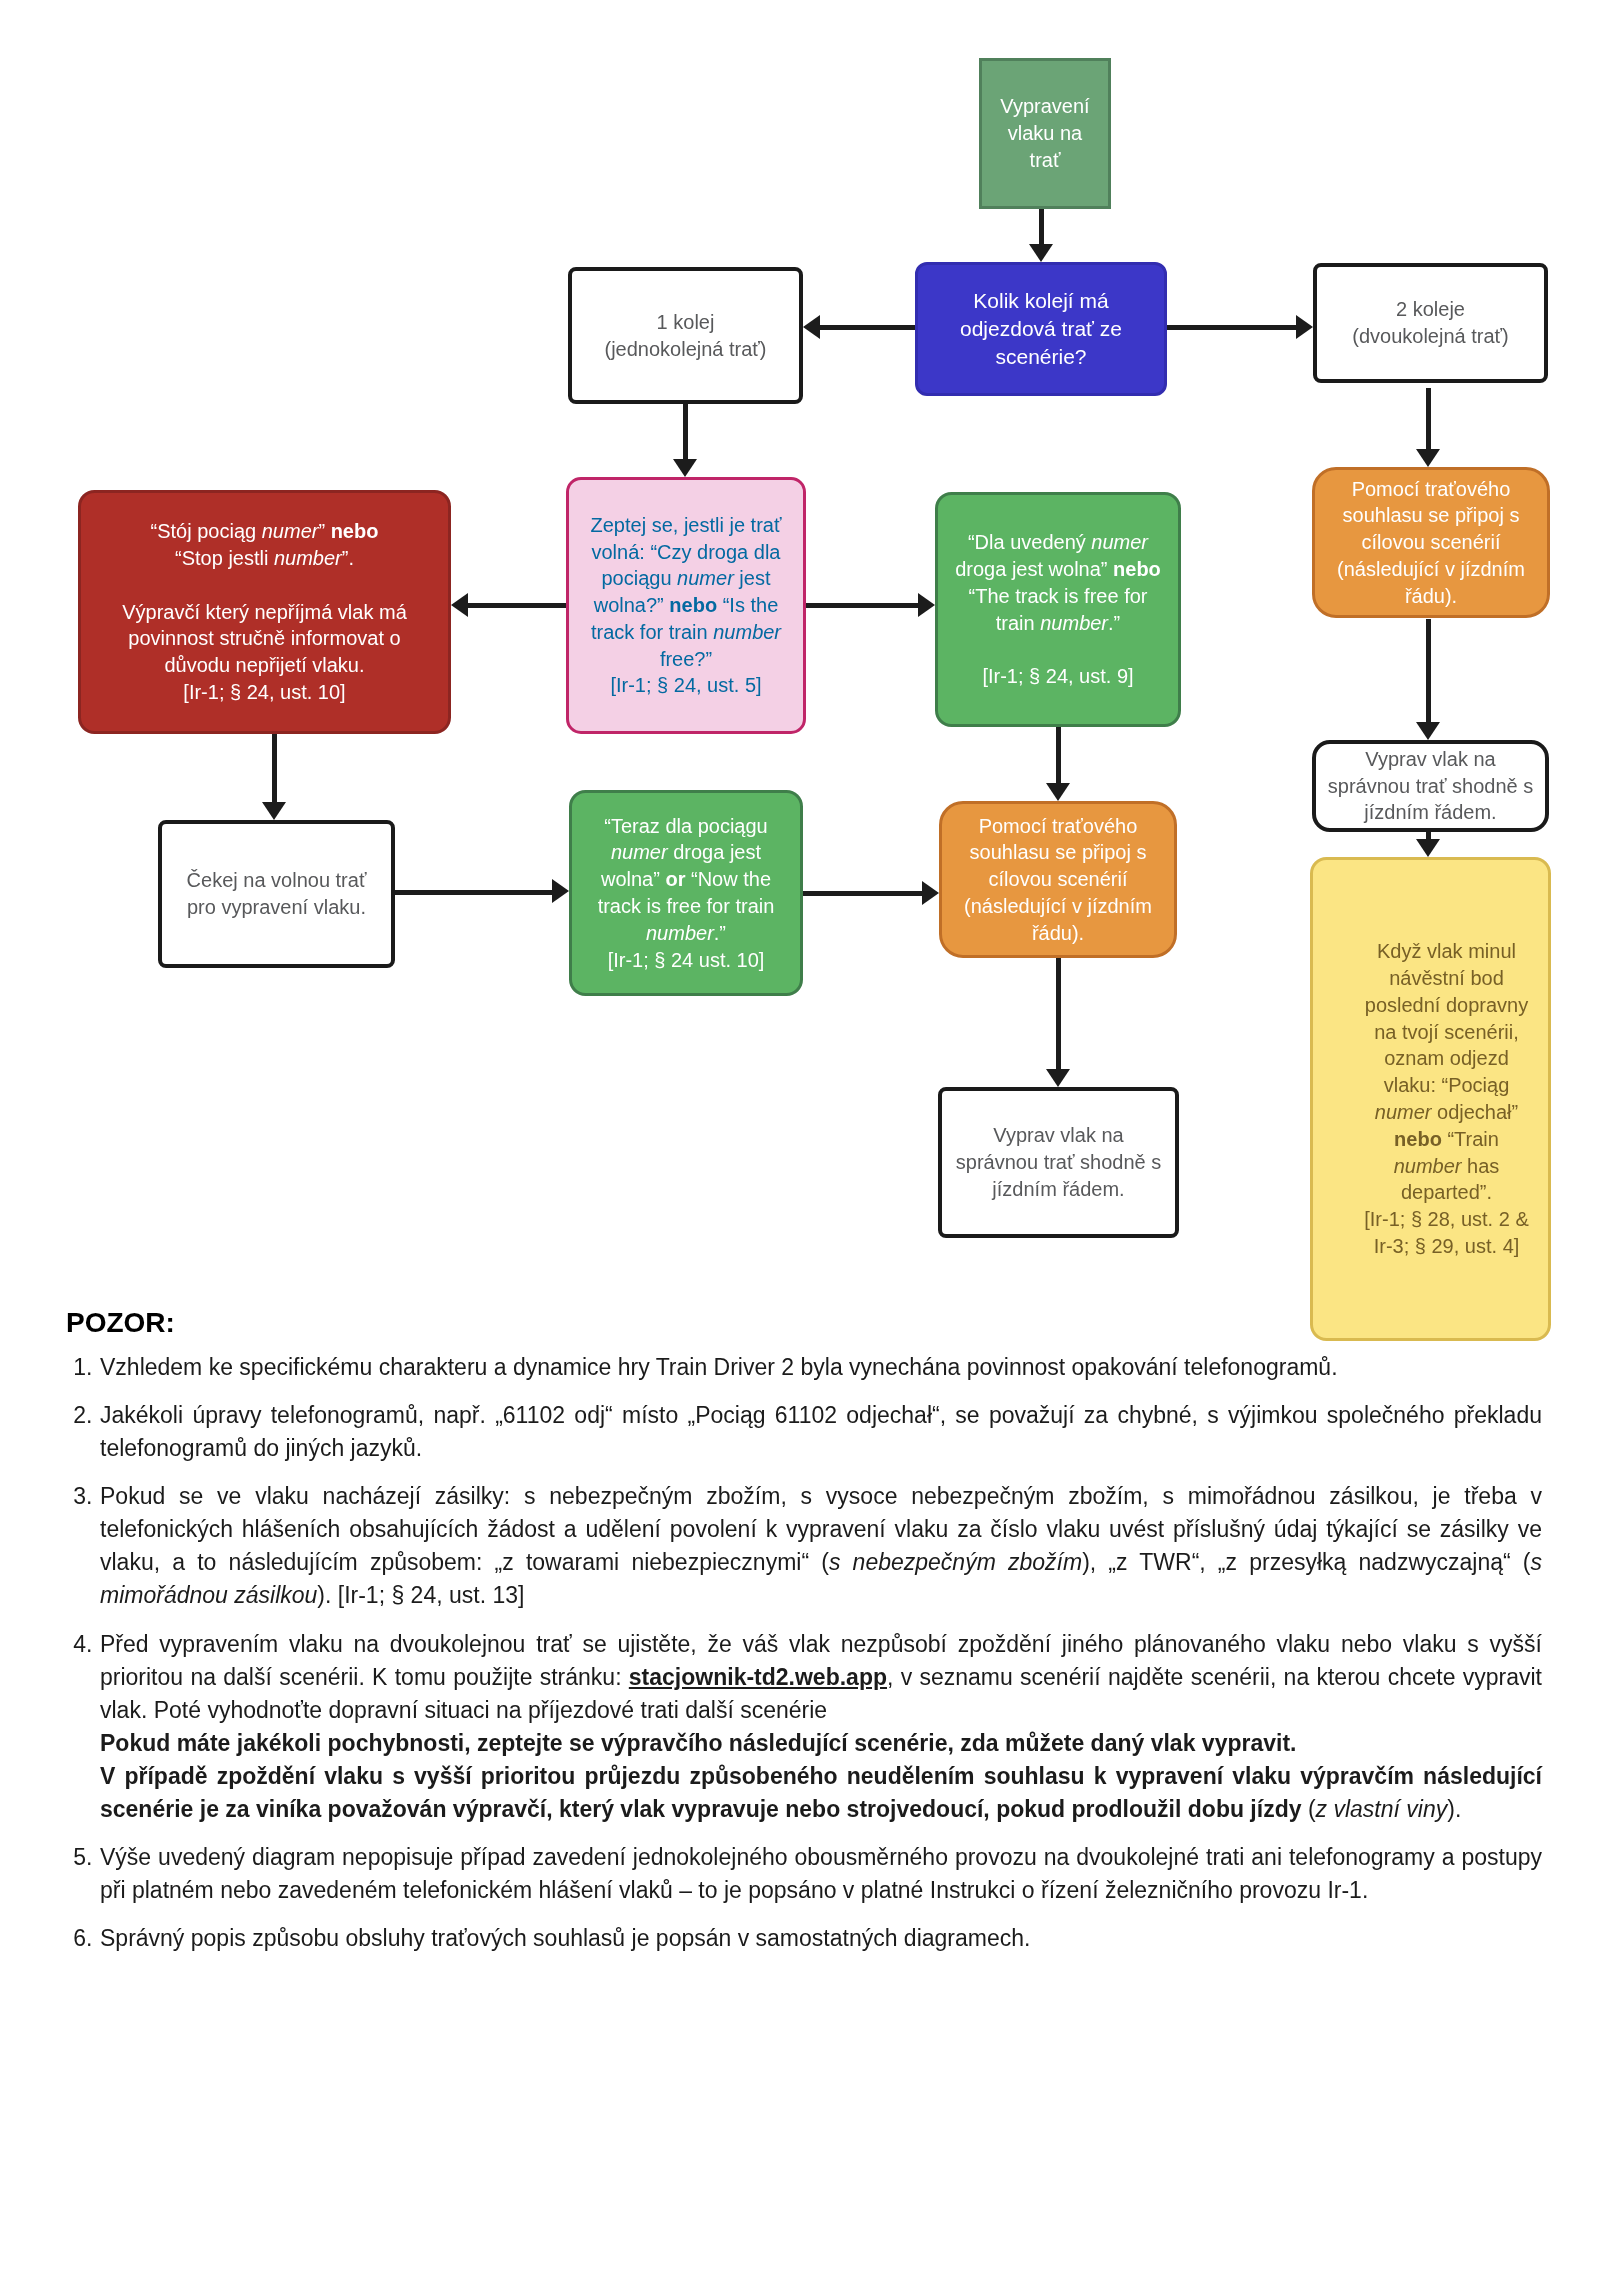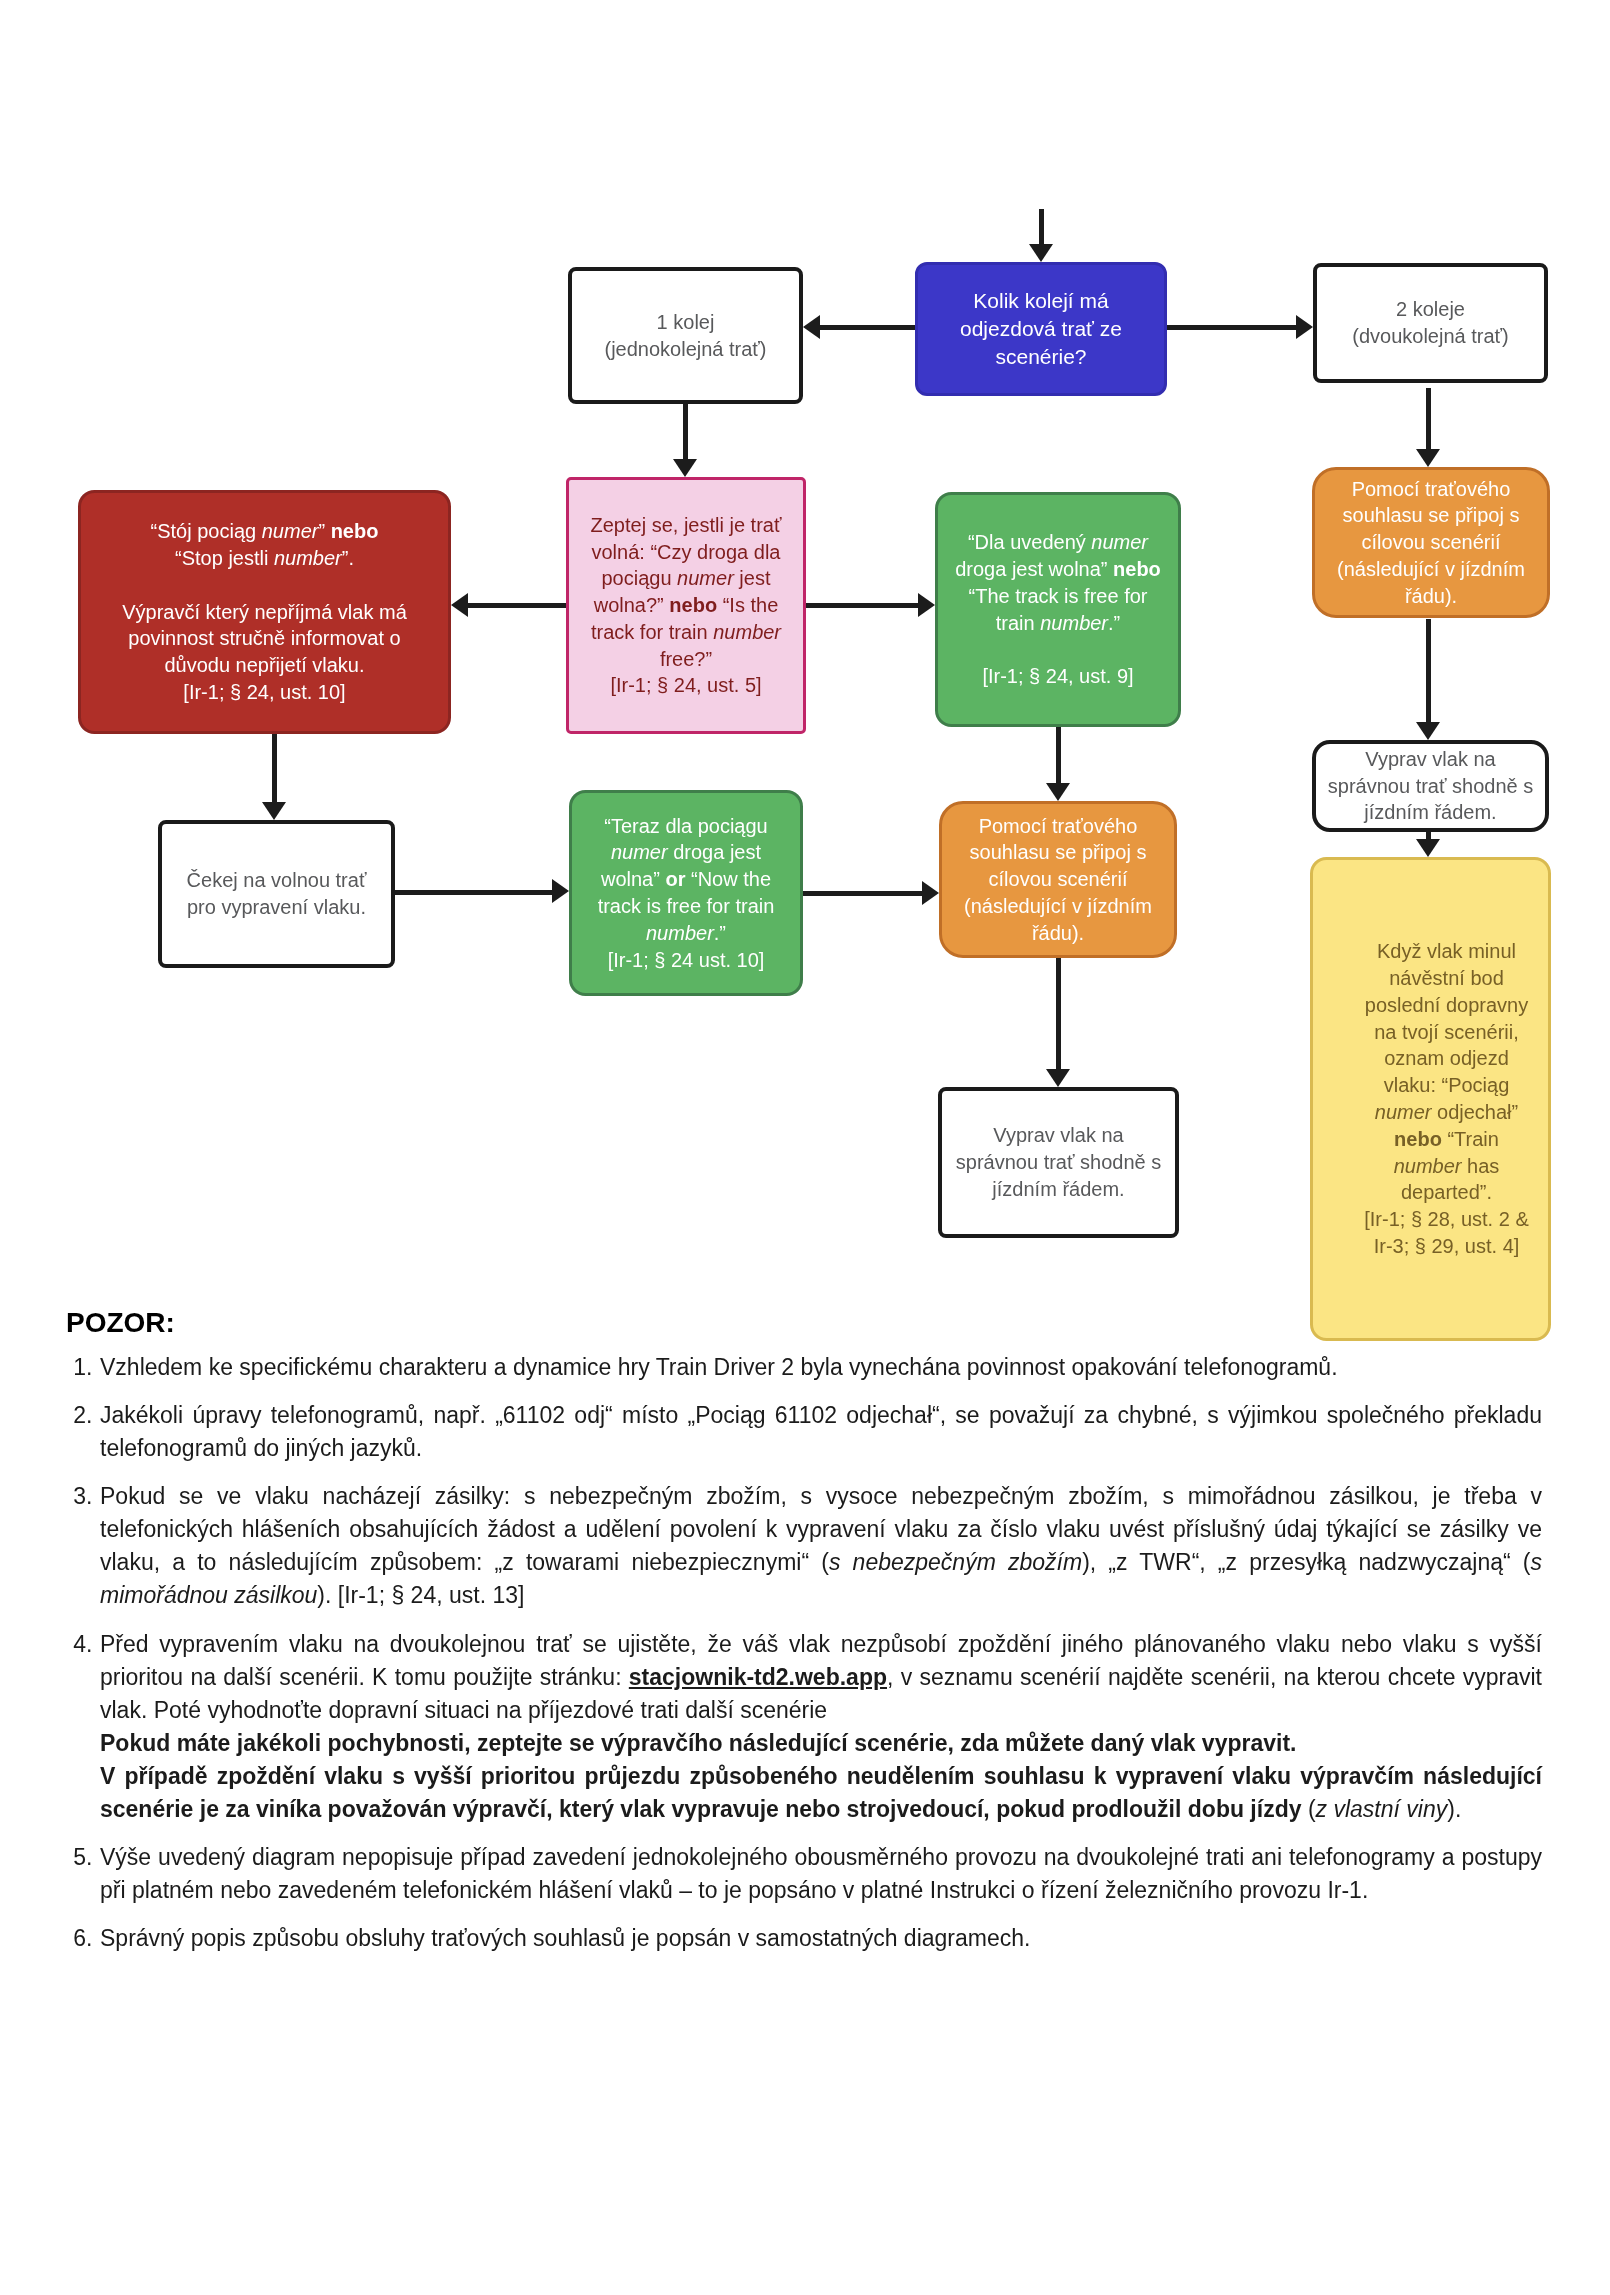"Vypravení vlaku na trať" div.node { html: none -> <div> <div><span>Vypravení vlaku na trať</span></div> </div> }
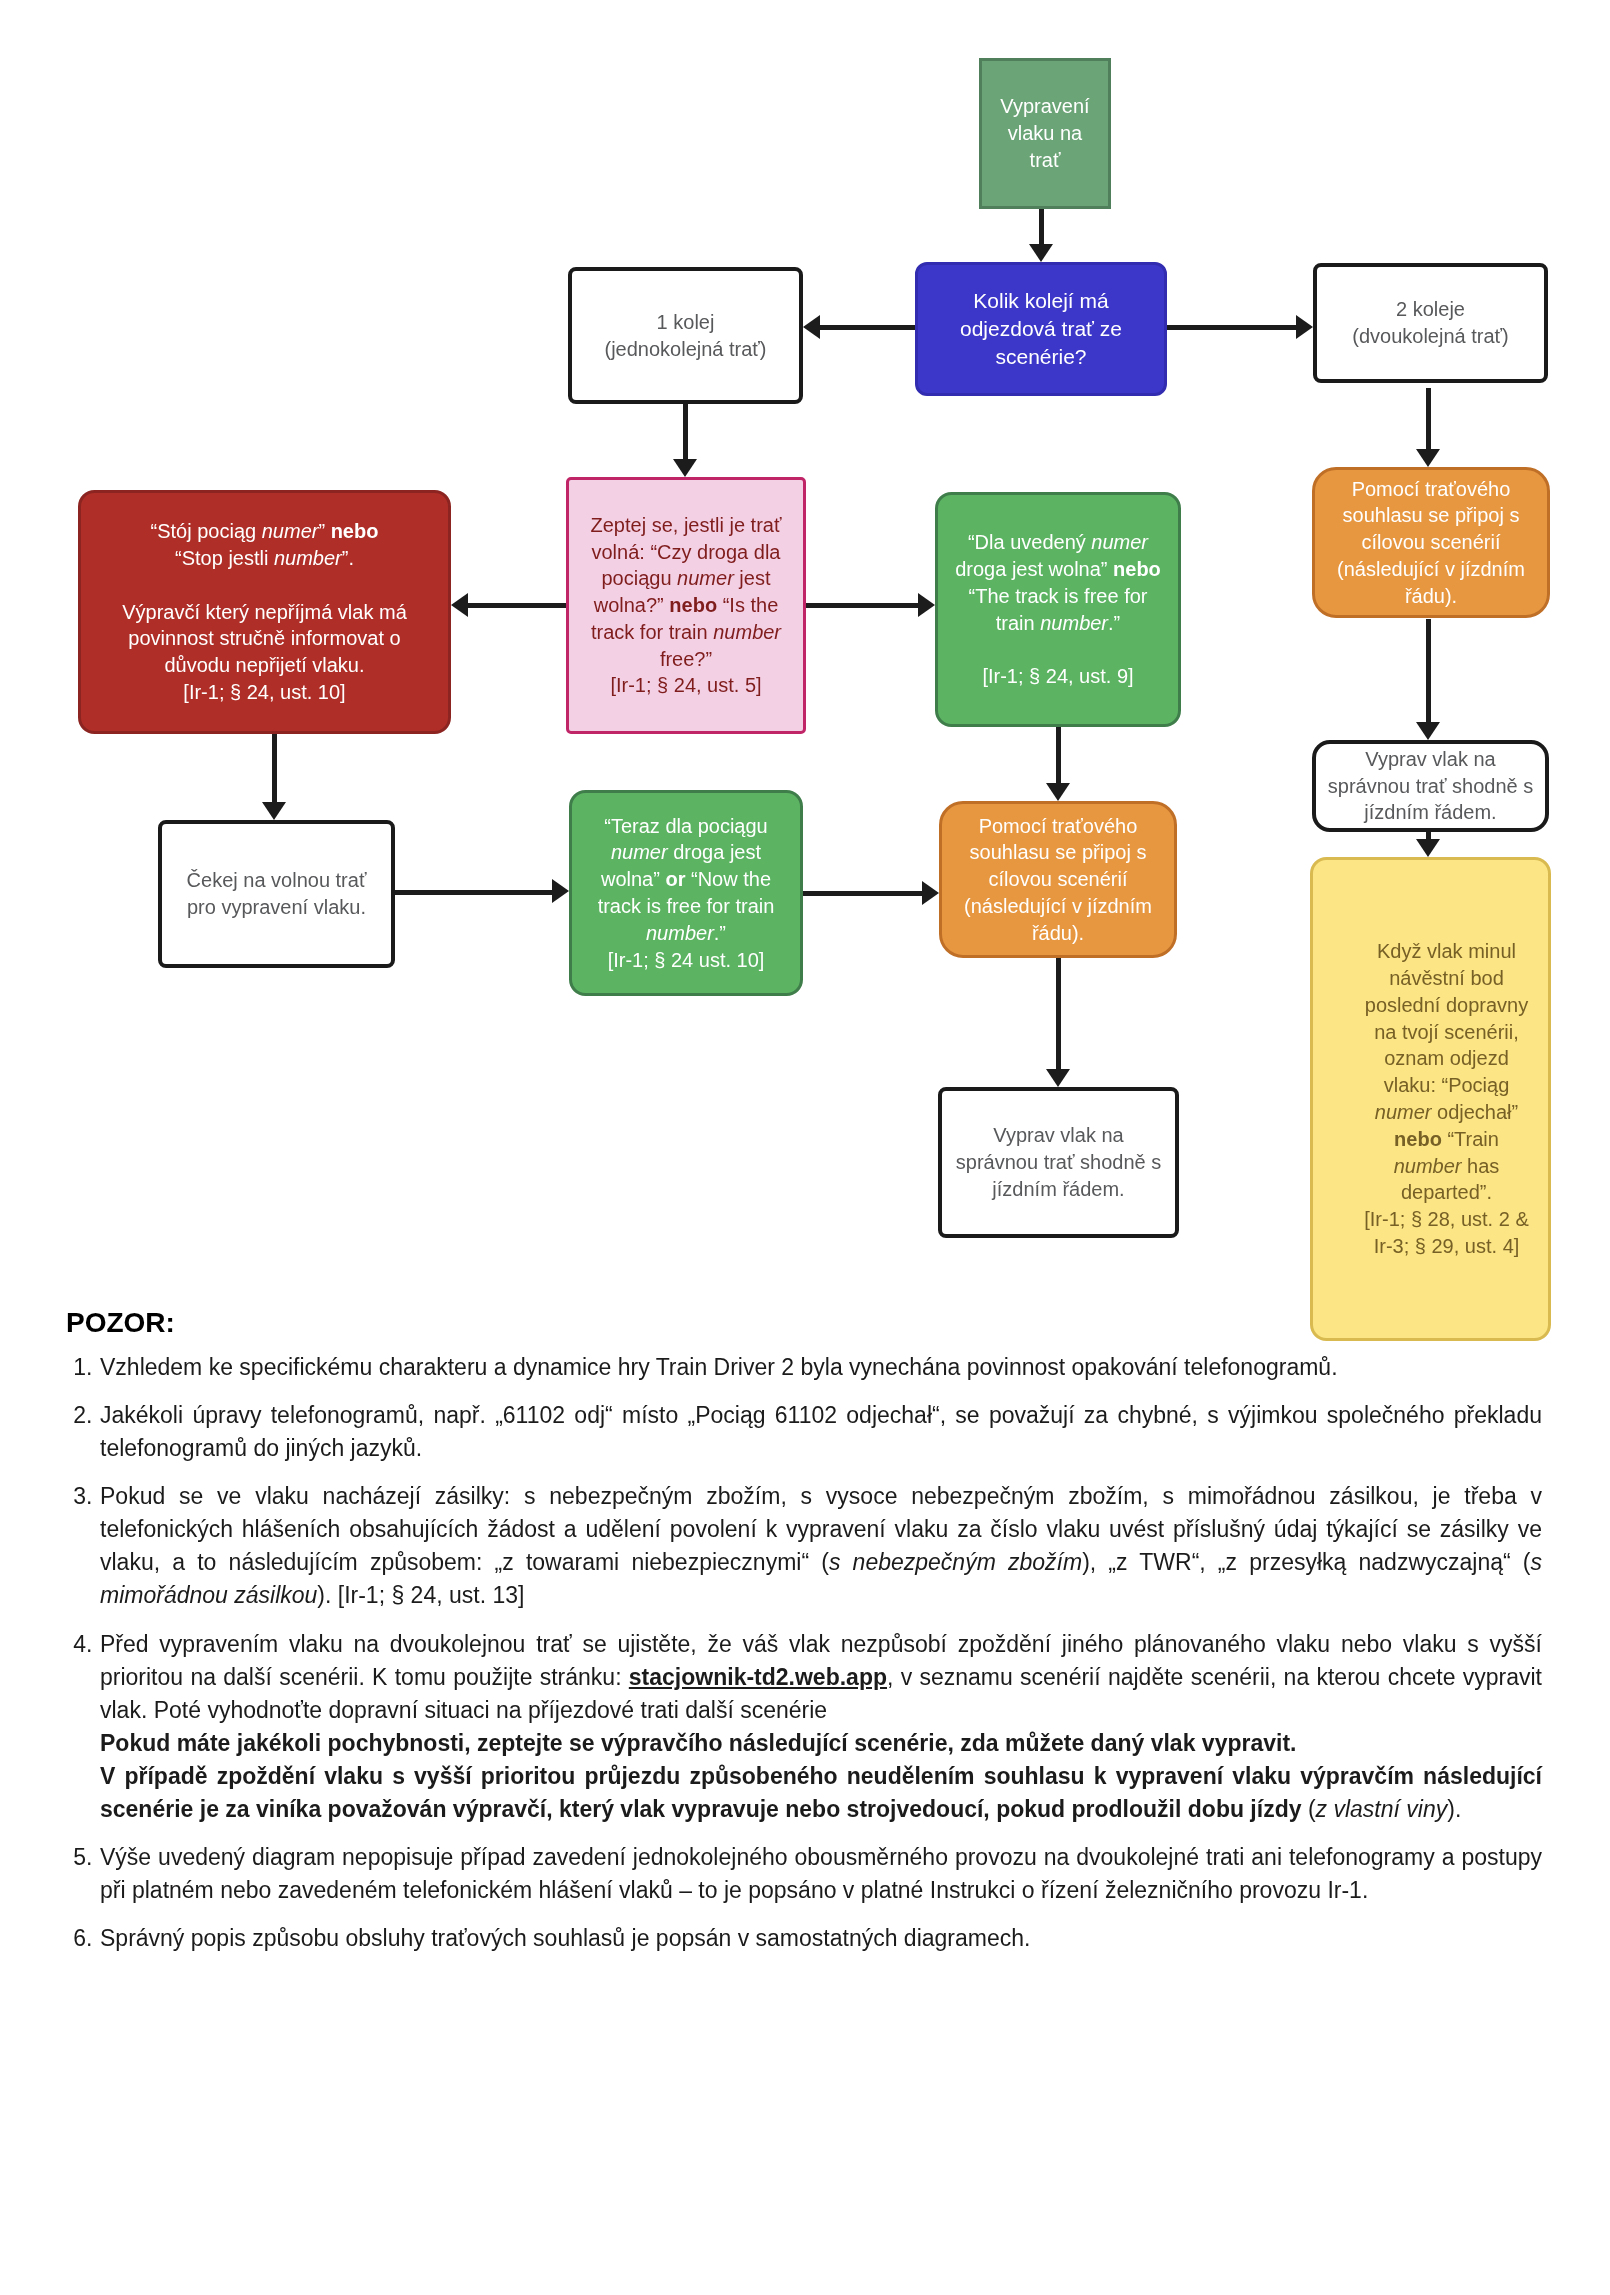"Zeptej se, jestli je trať" .n-pink { border-radius: 5px -> 15px; color: #7f1d1d -> #0369a1 }
